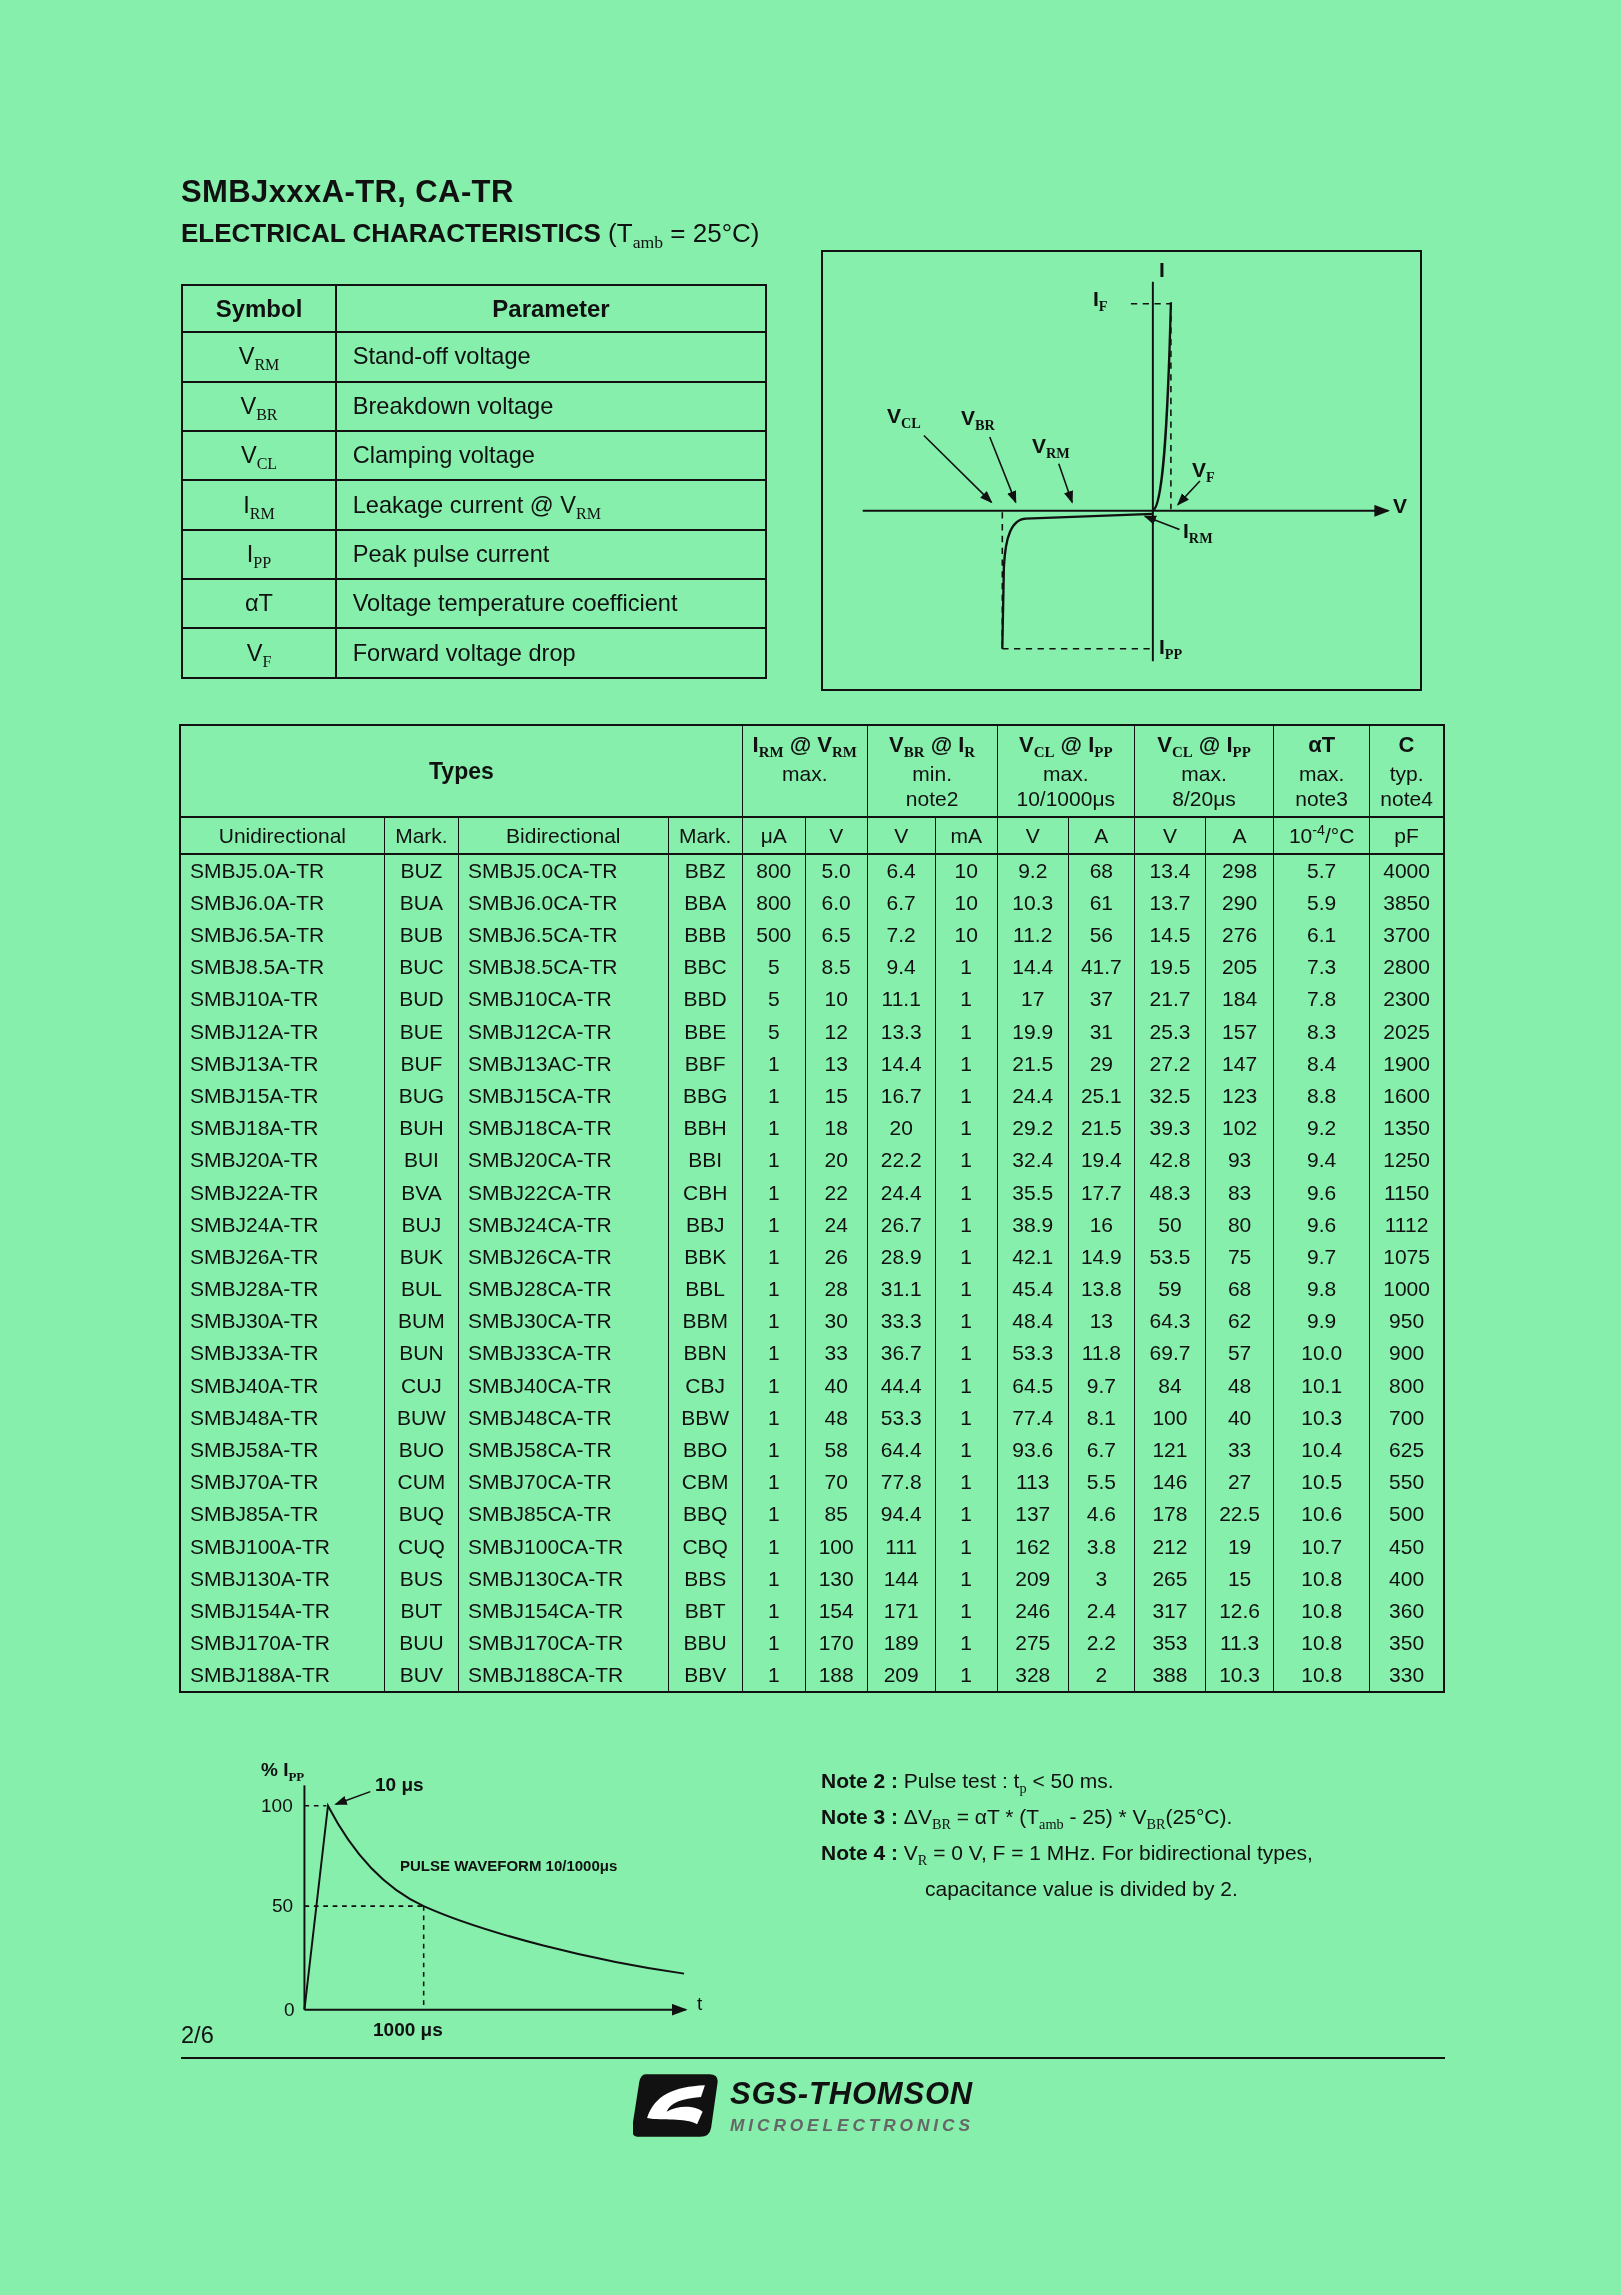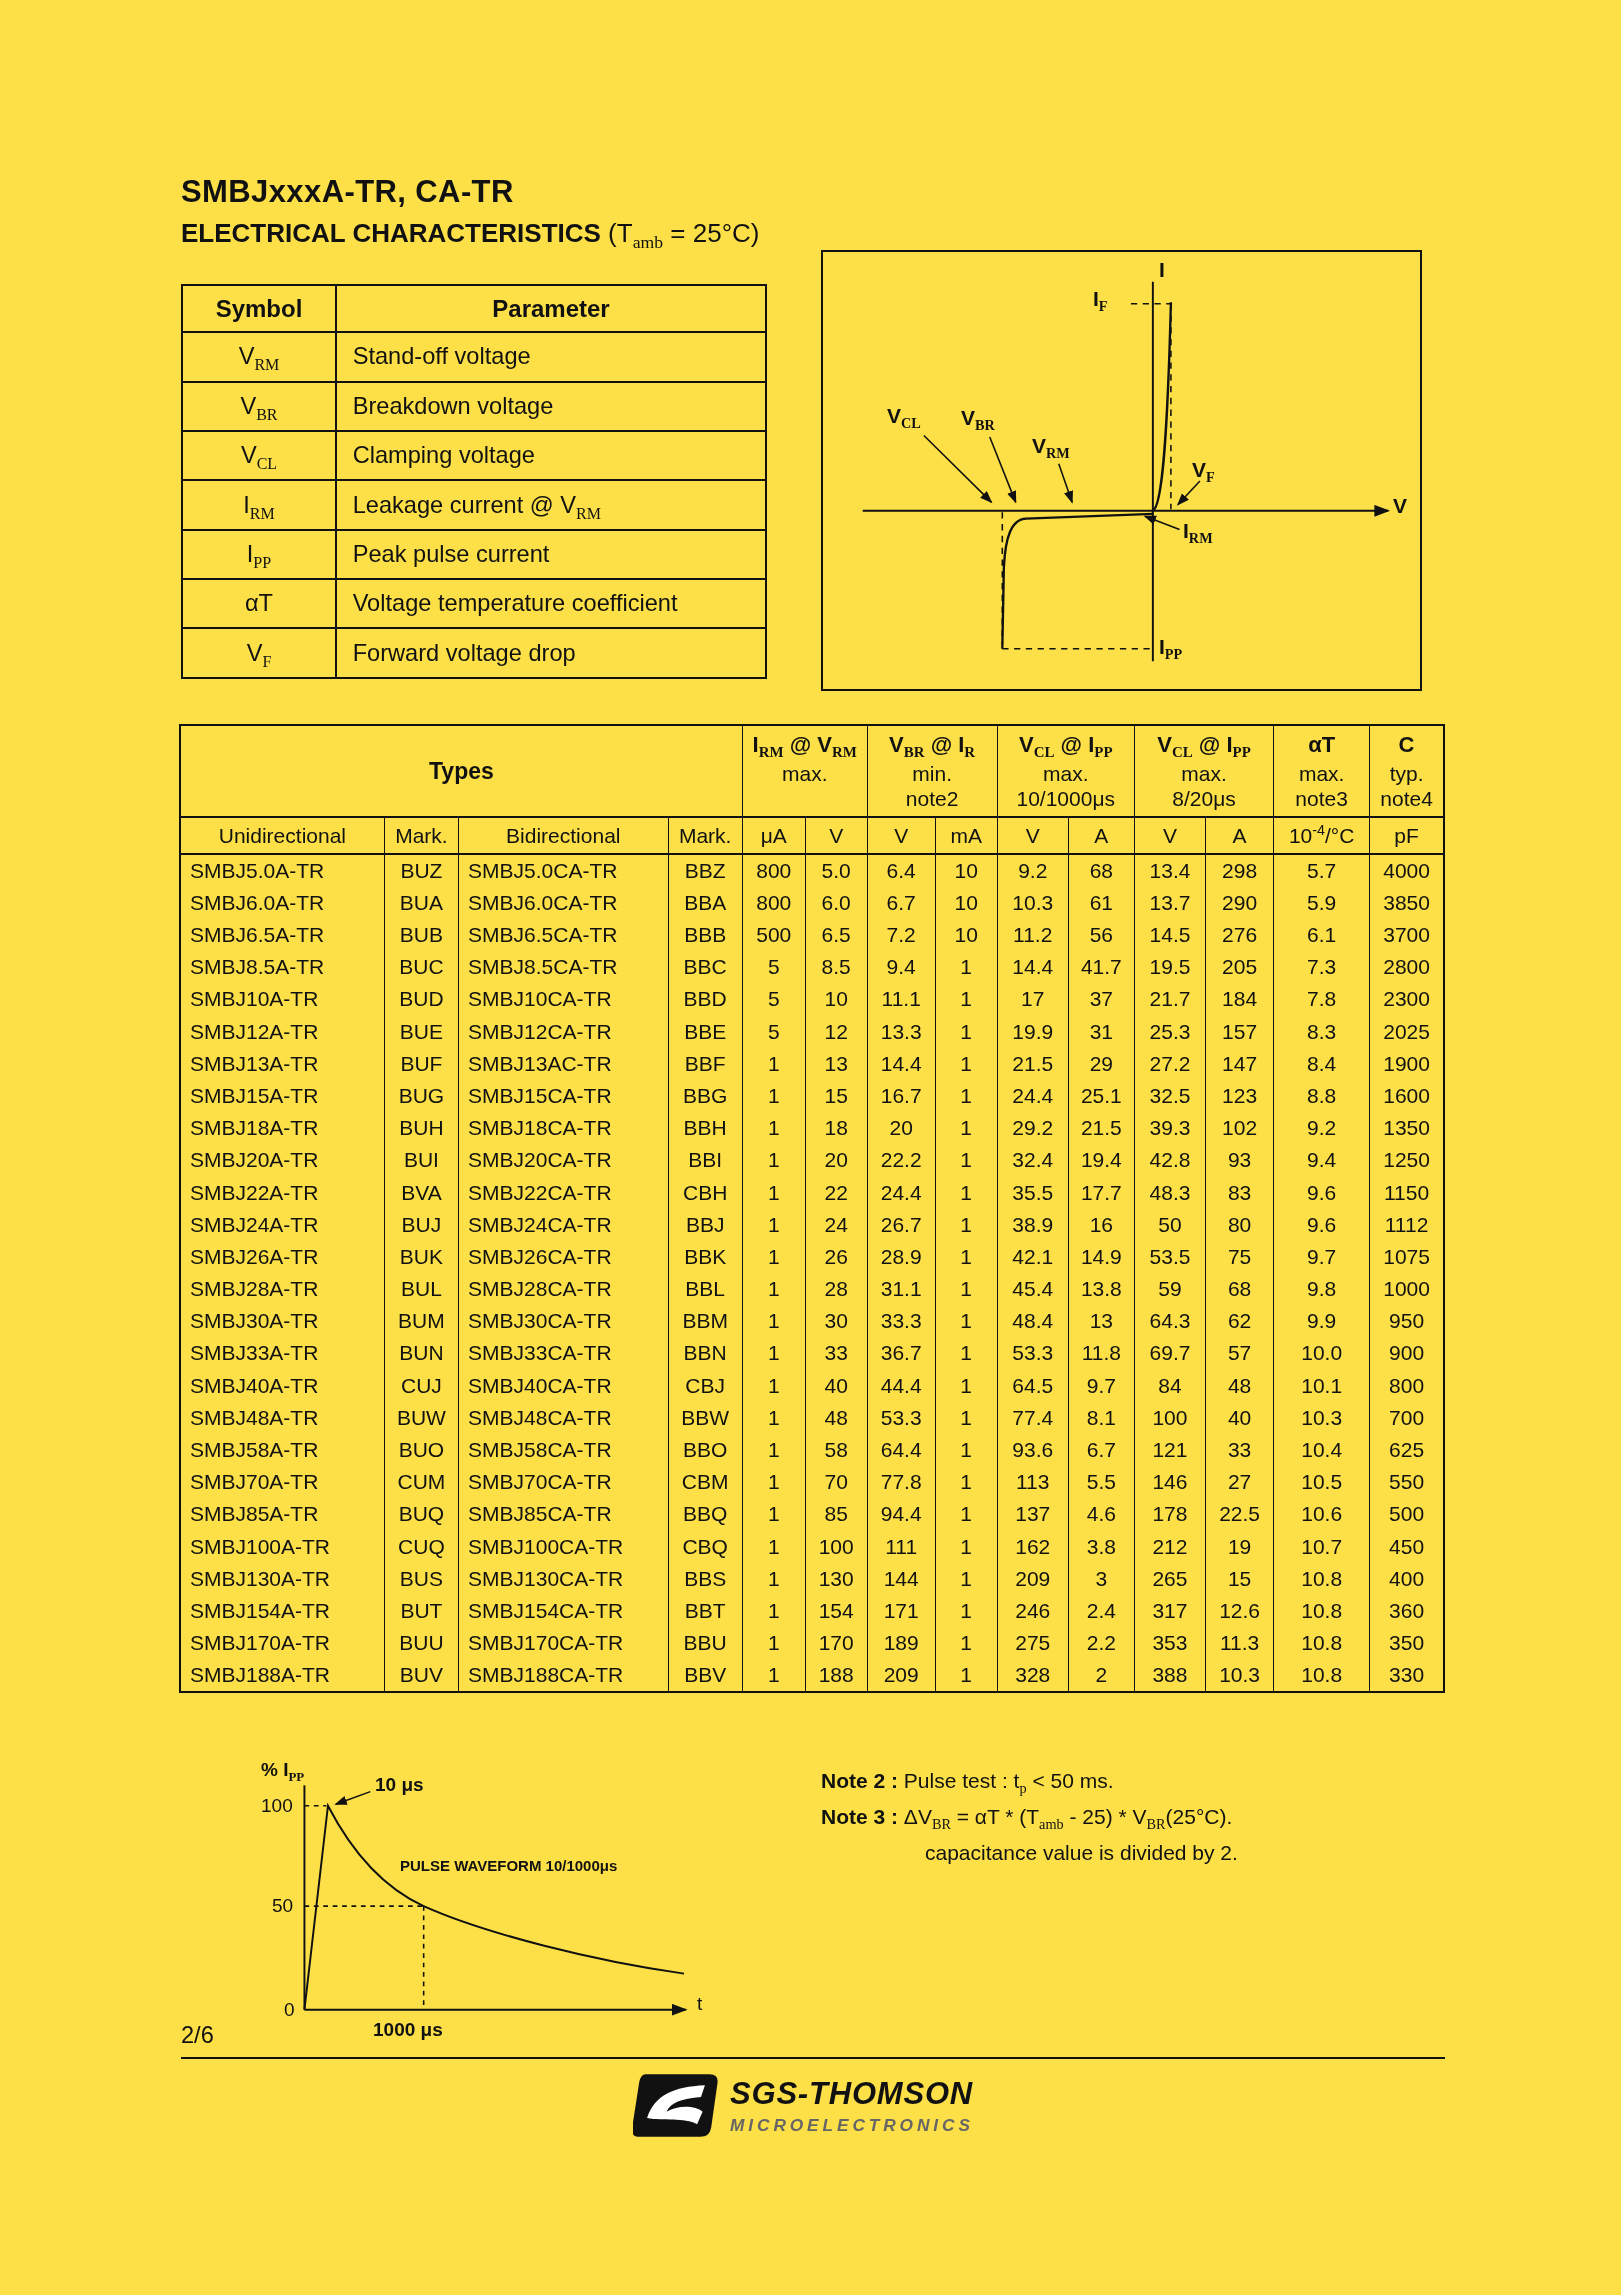"SMBJxxxA-TR, CA-TR" .page { background: #fde047 -> #86efac }
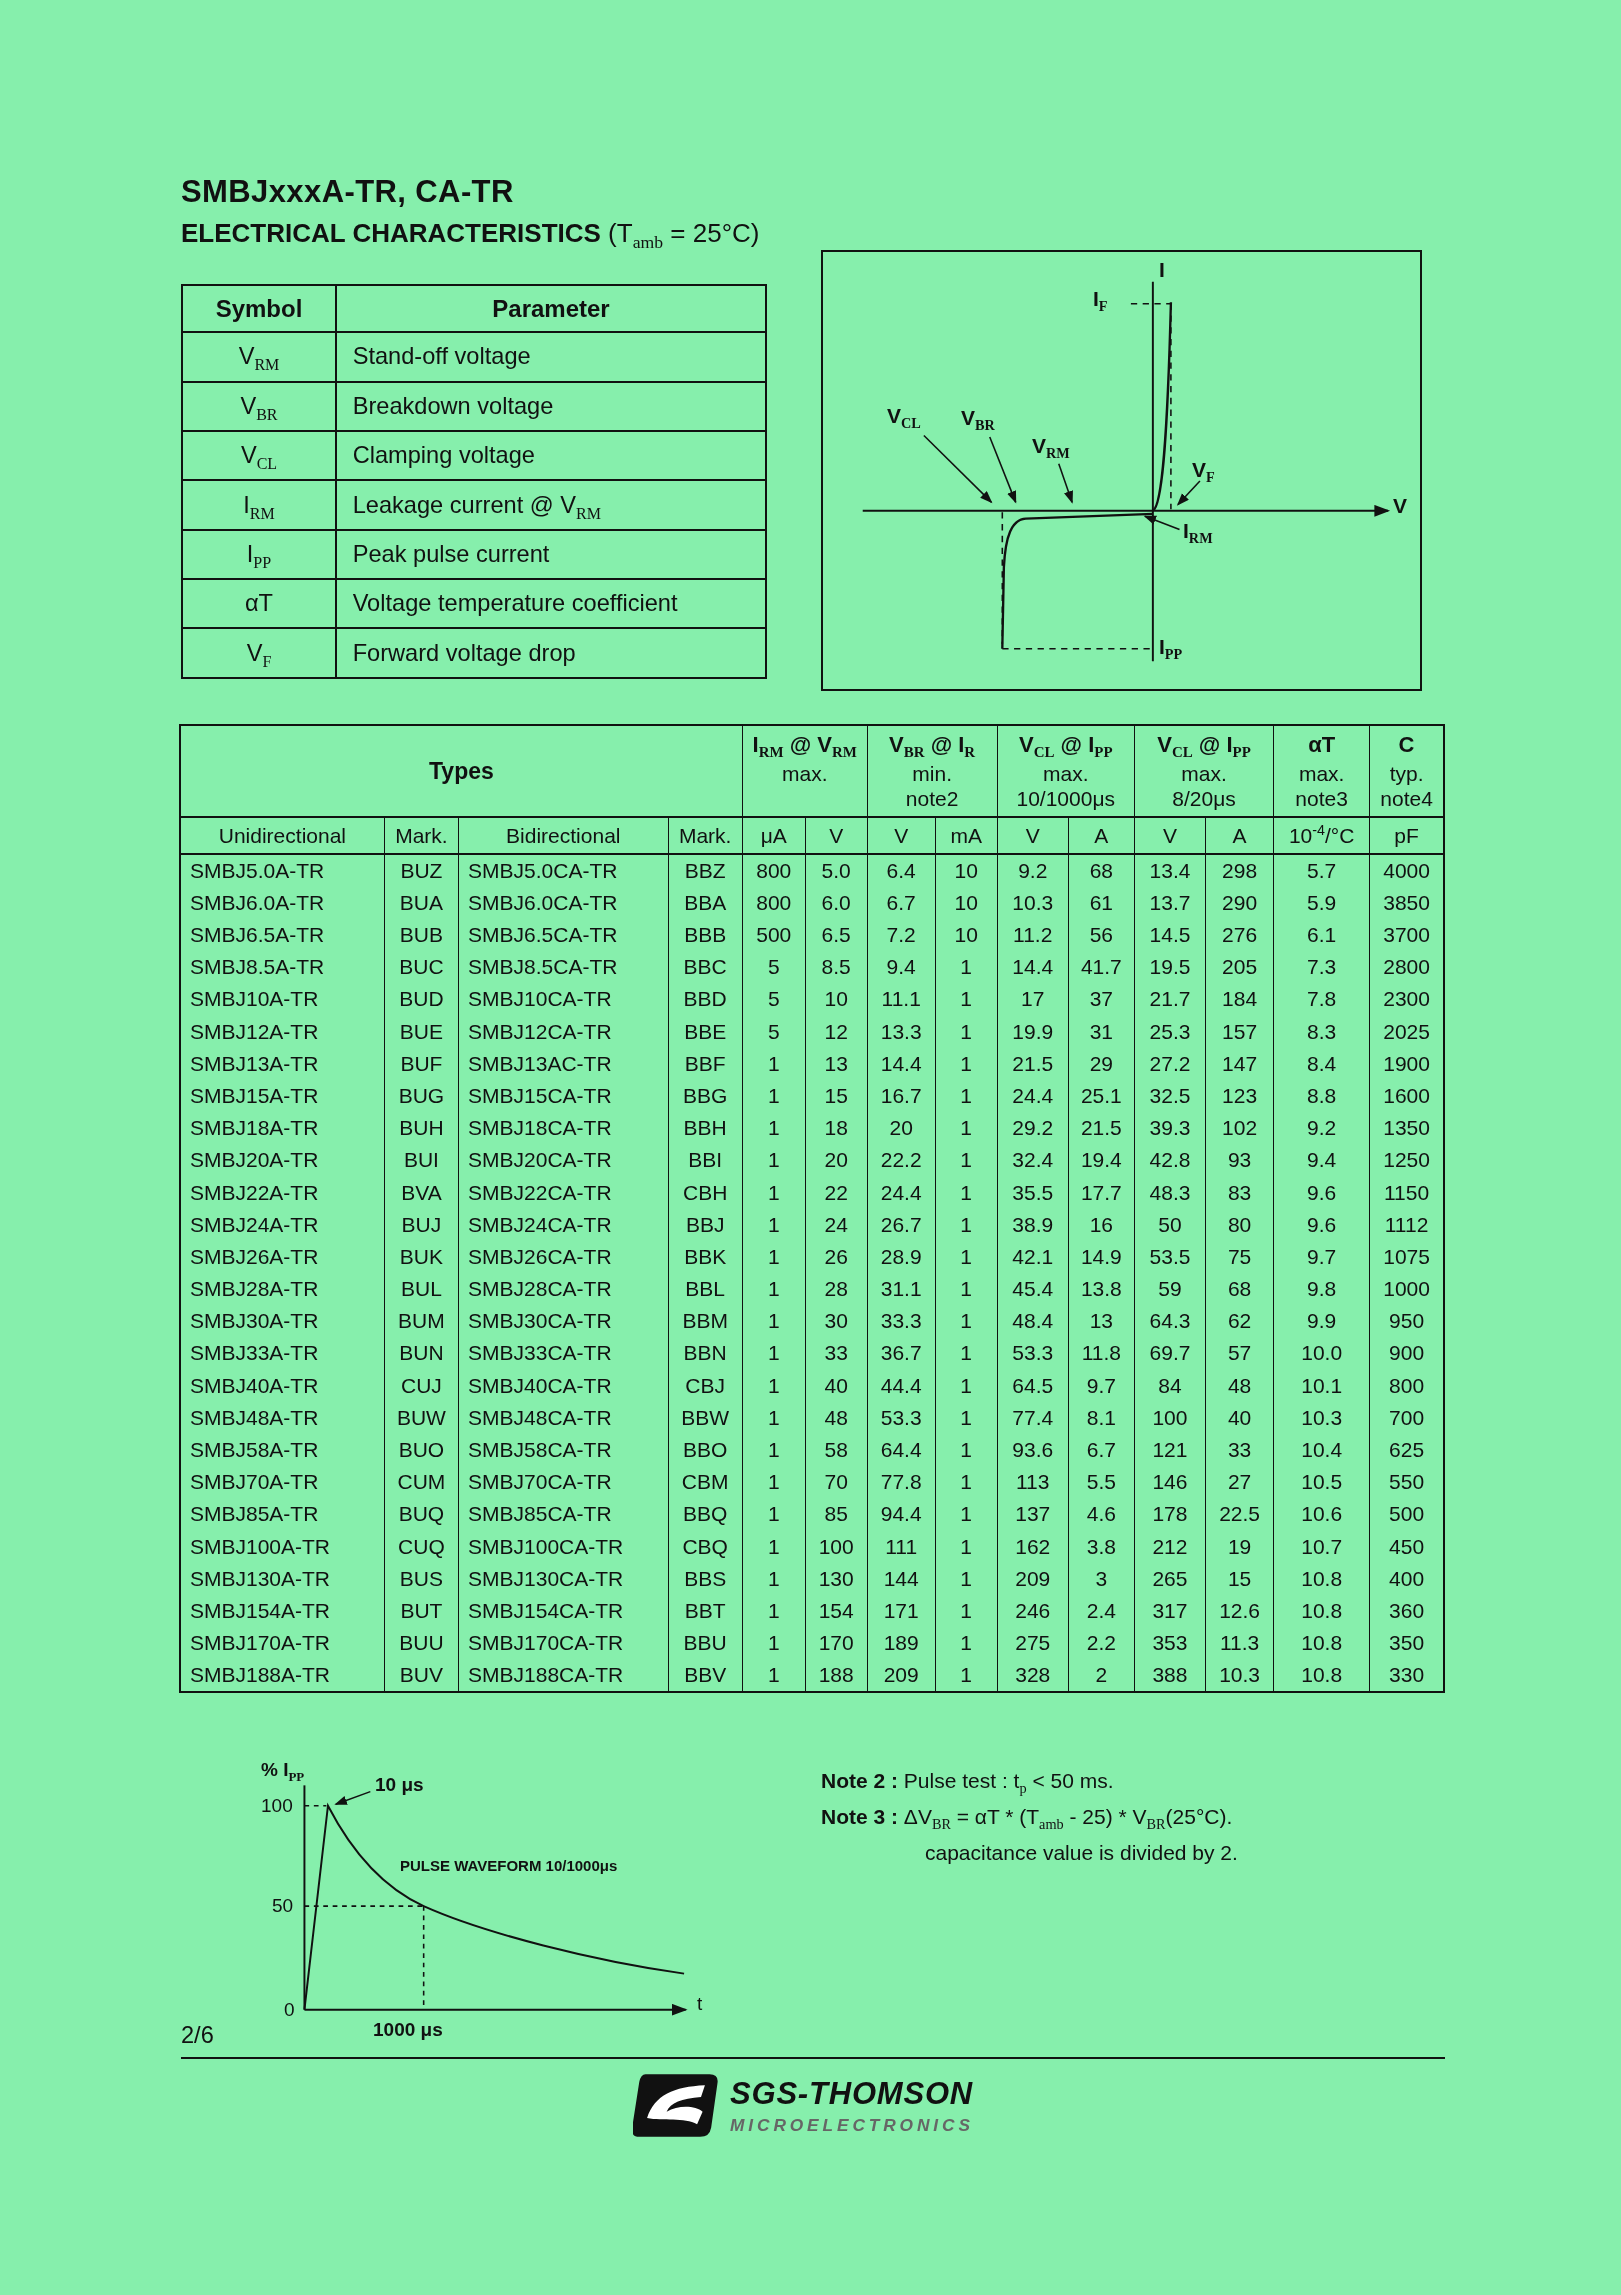"Note 4 : VR =" div.note-line { html: none -> <div><b>Note 4 :</b> V<sub>R</sub> = 0 V, F = 1 MHz. For bidirectional types,</div> }
